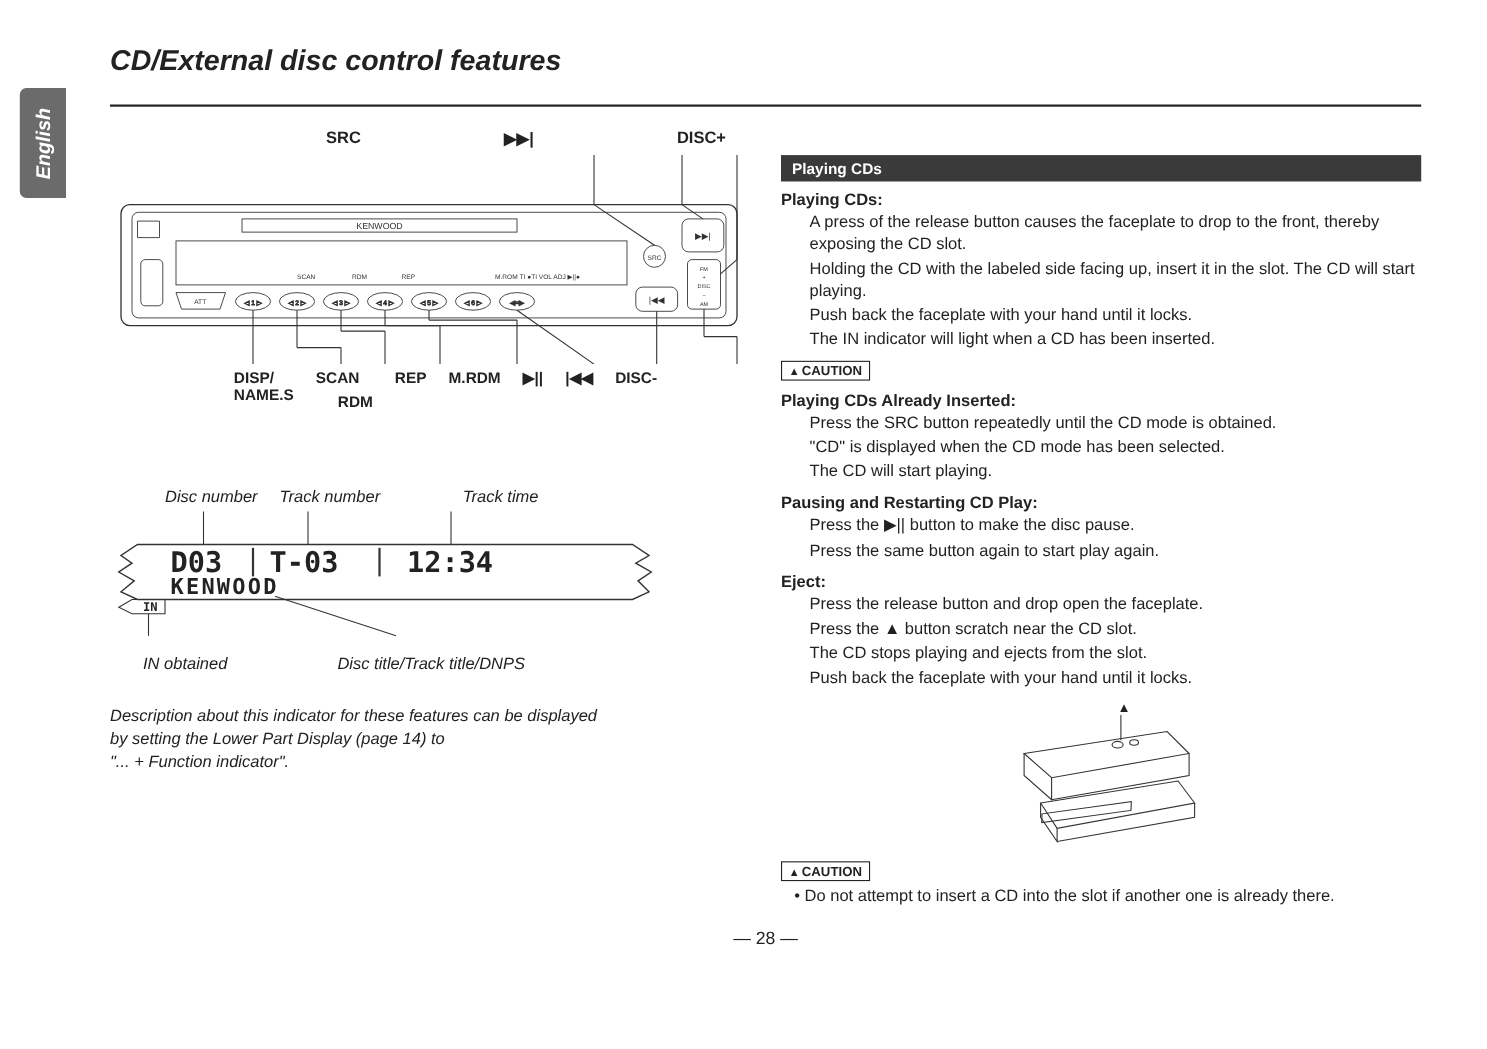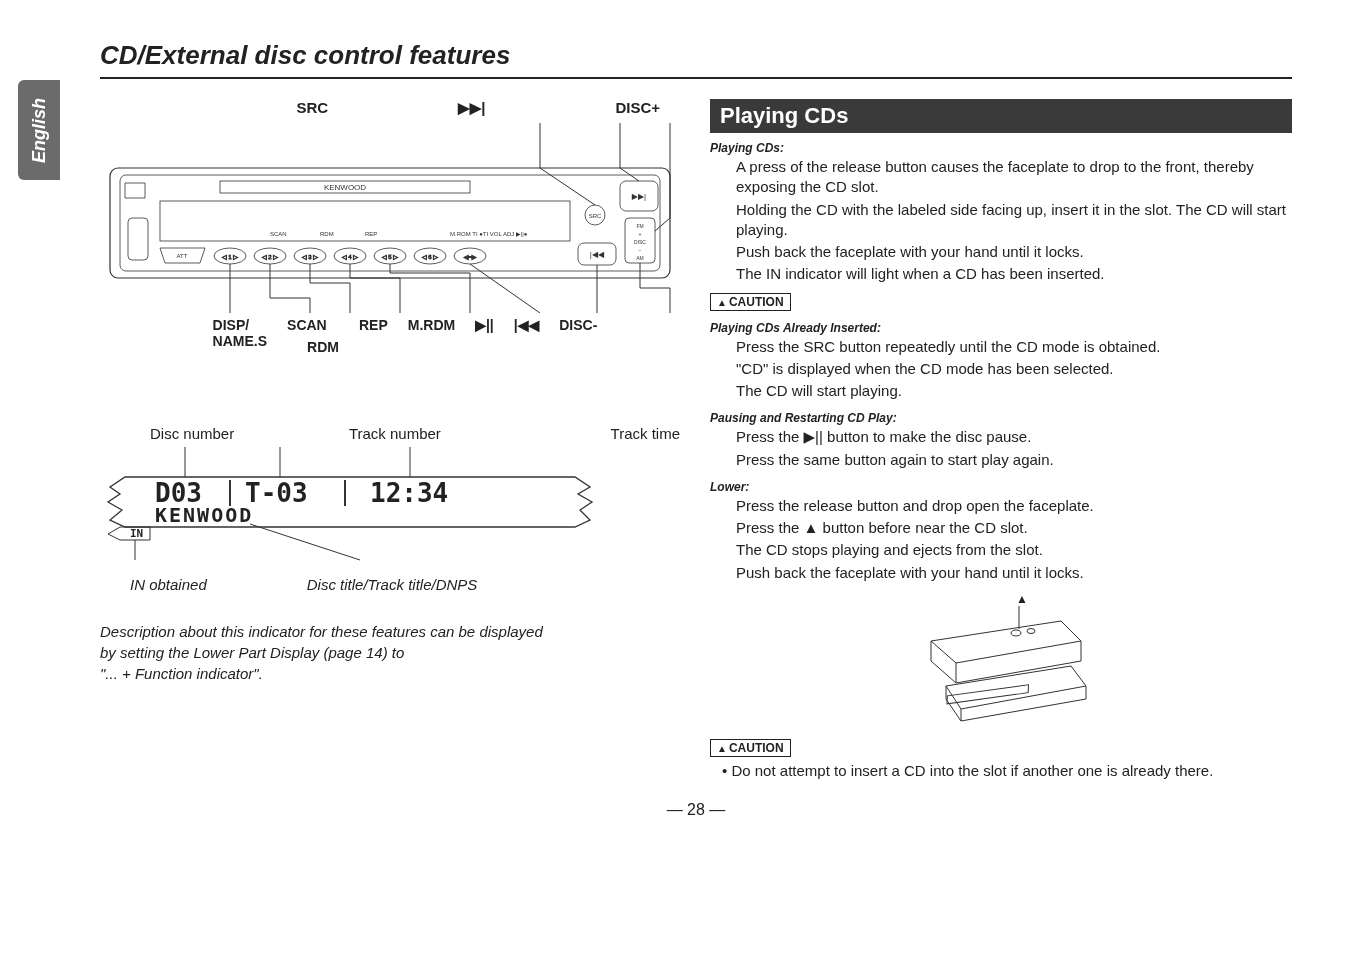"CD/External disc control features" .title { padding-bottom: 6px -> 24px }
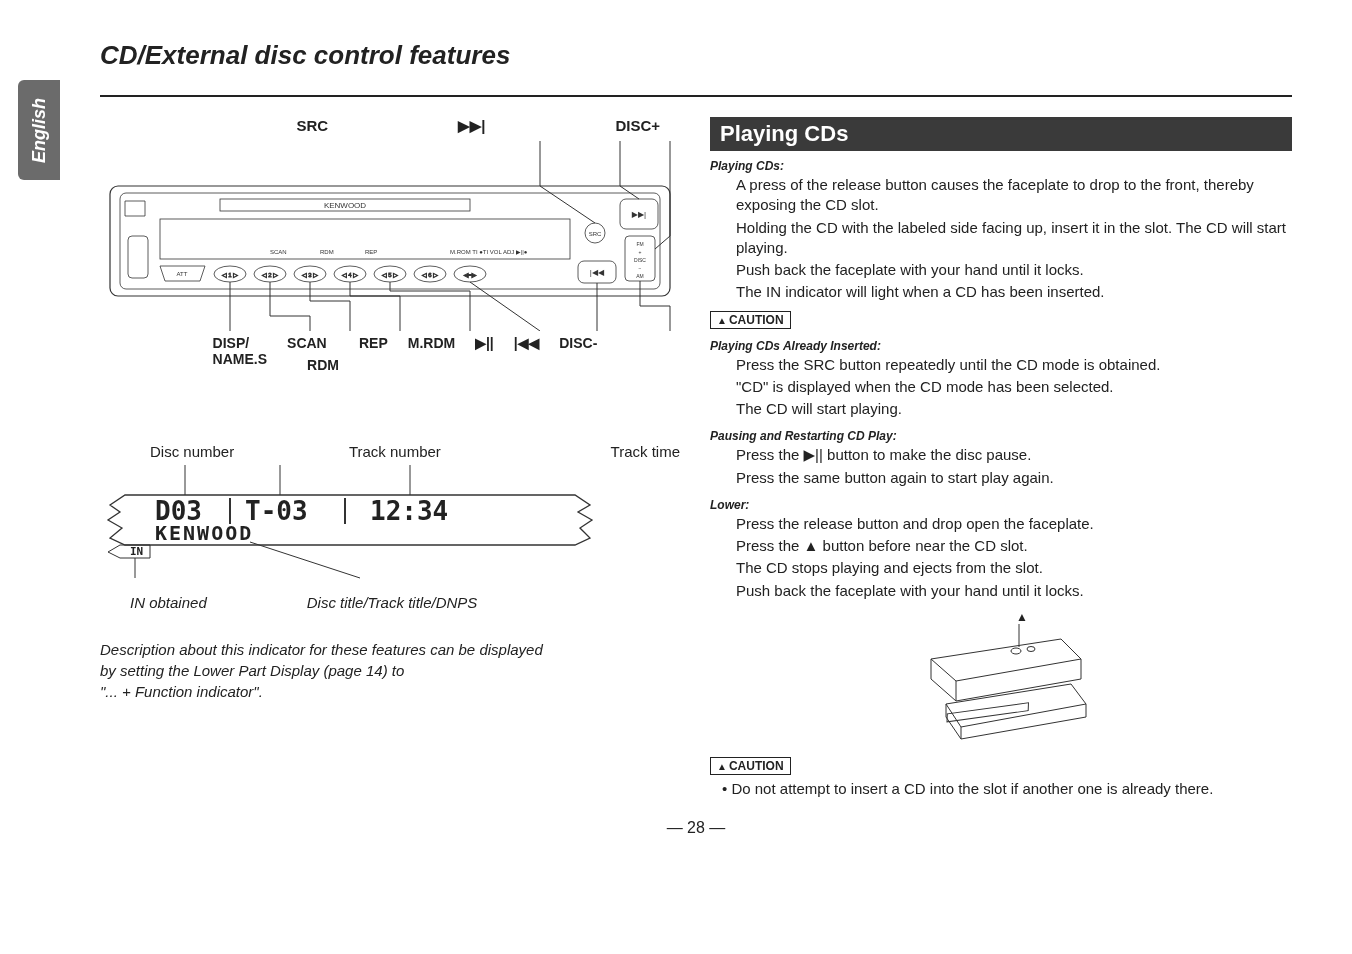"Playing CDs" .section-header { font-size: 22px -> 14px; margin-top: none -> 24px }
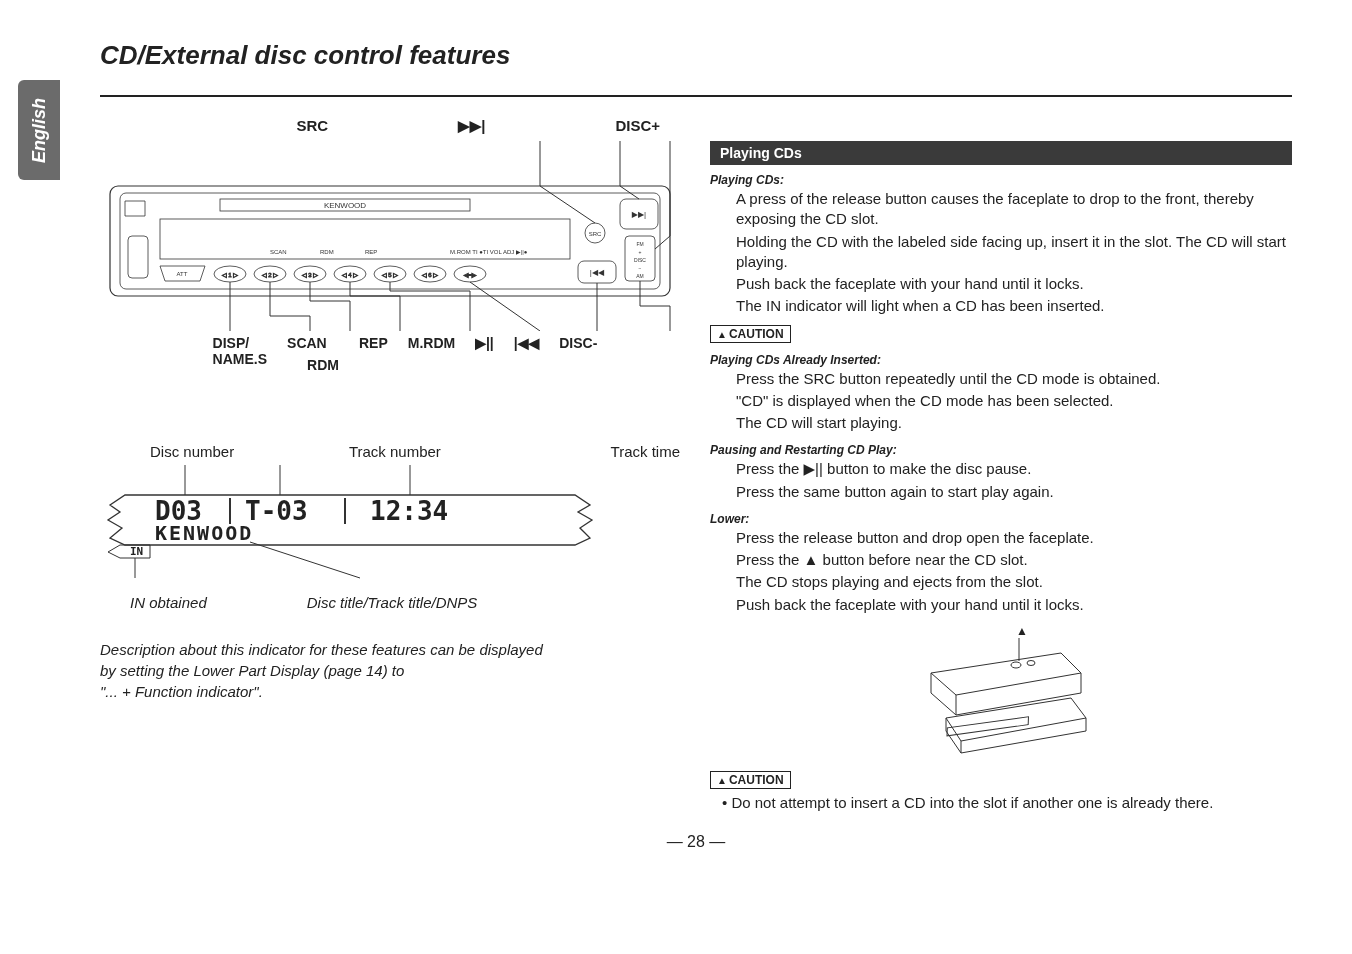"Playing CDs:" .subhead { font-size: 12px -> 15px; font-style: italic -> none }
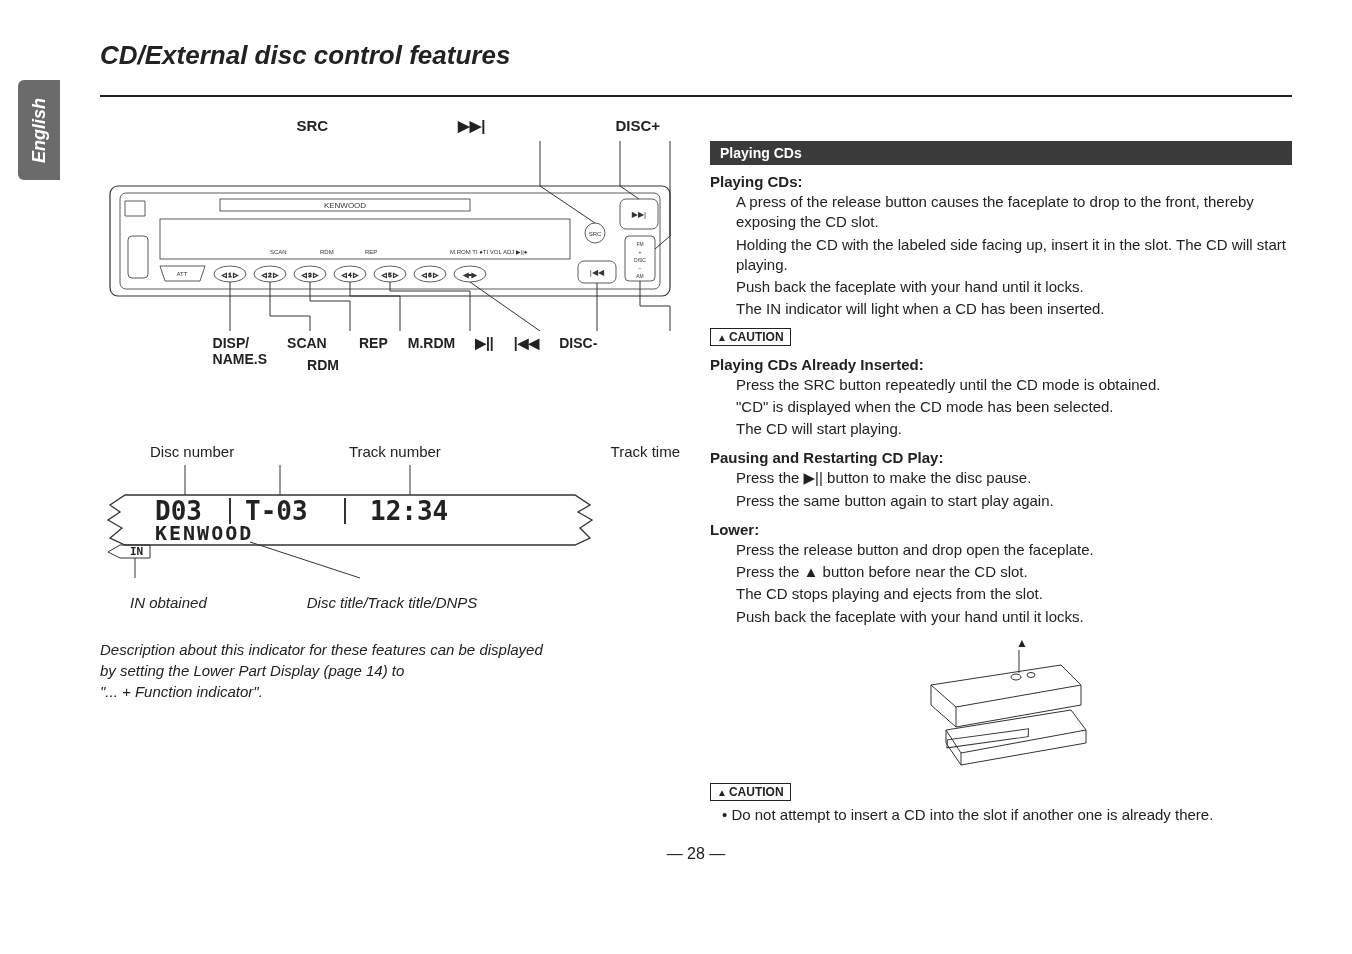"Disc number" .display-labels-top { font-style: none -> italic; justify-content: space-between -> none }
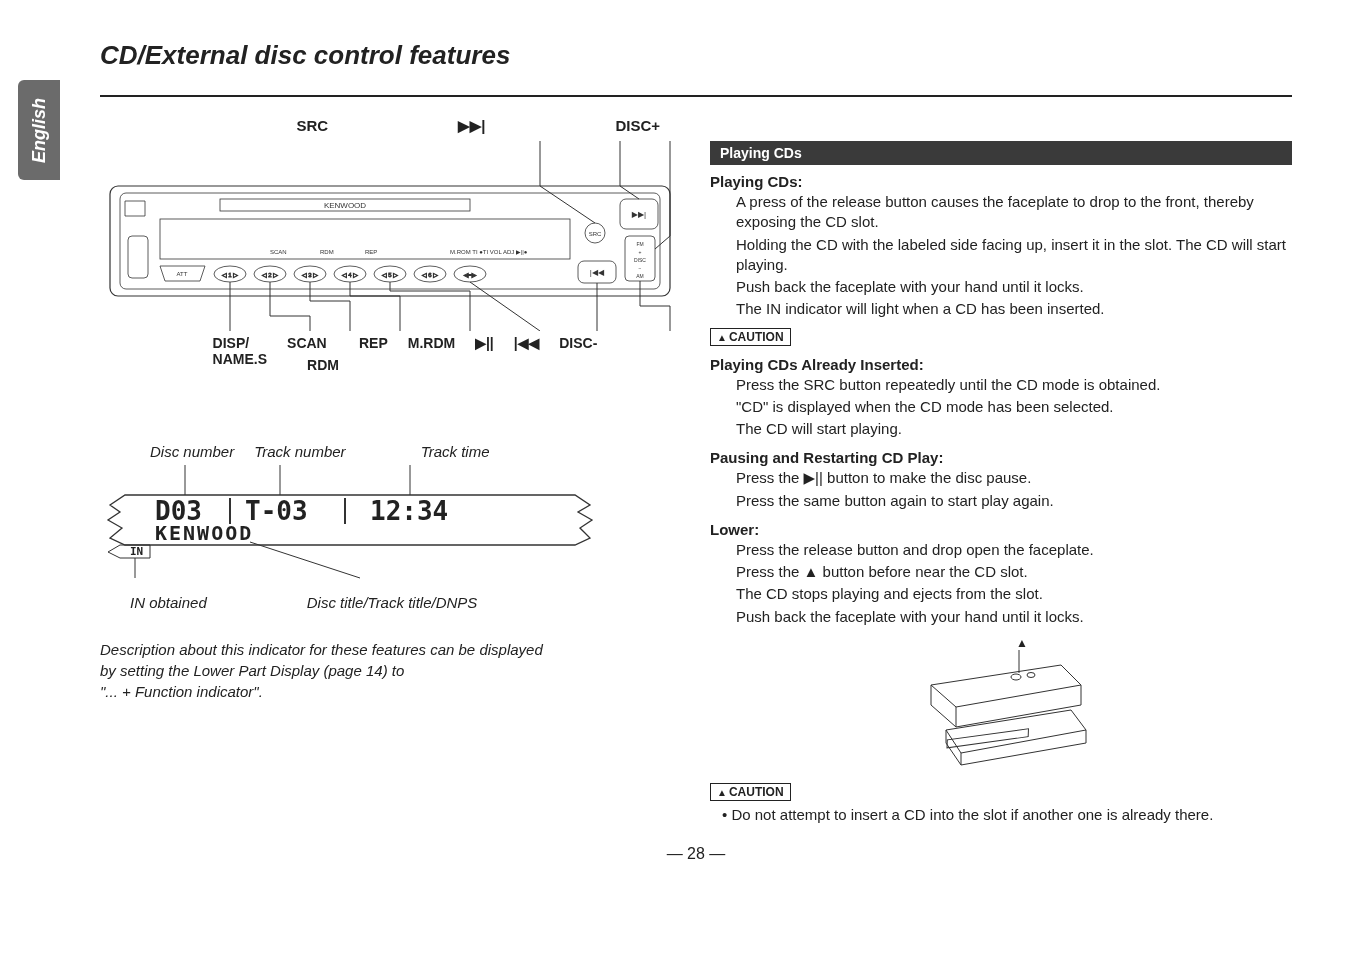"Lower:" div.subhead { text: Lower -> Eject }
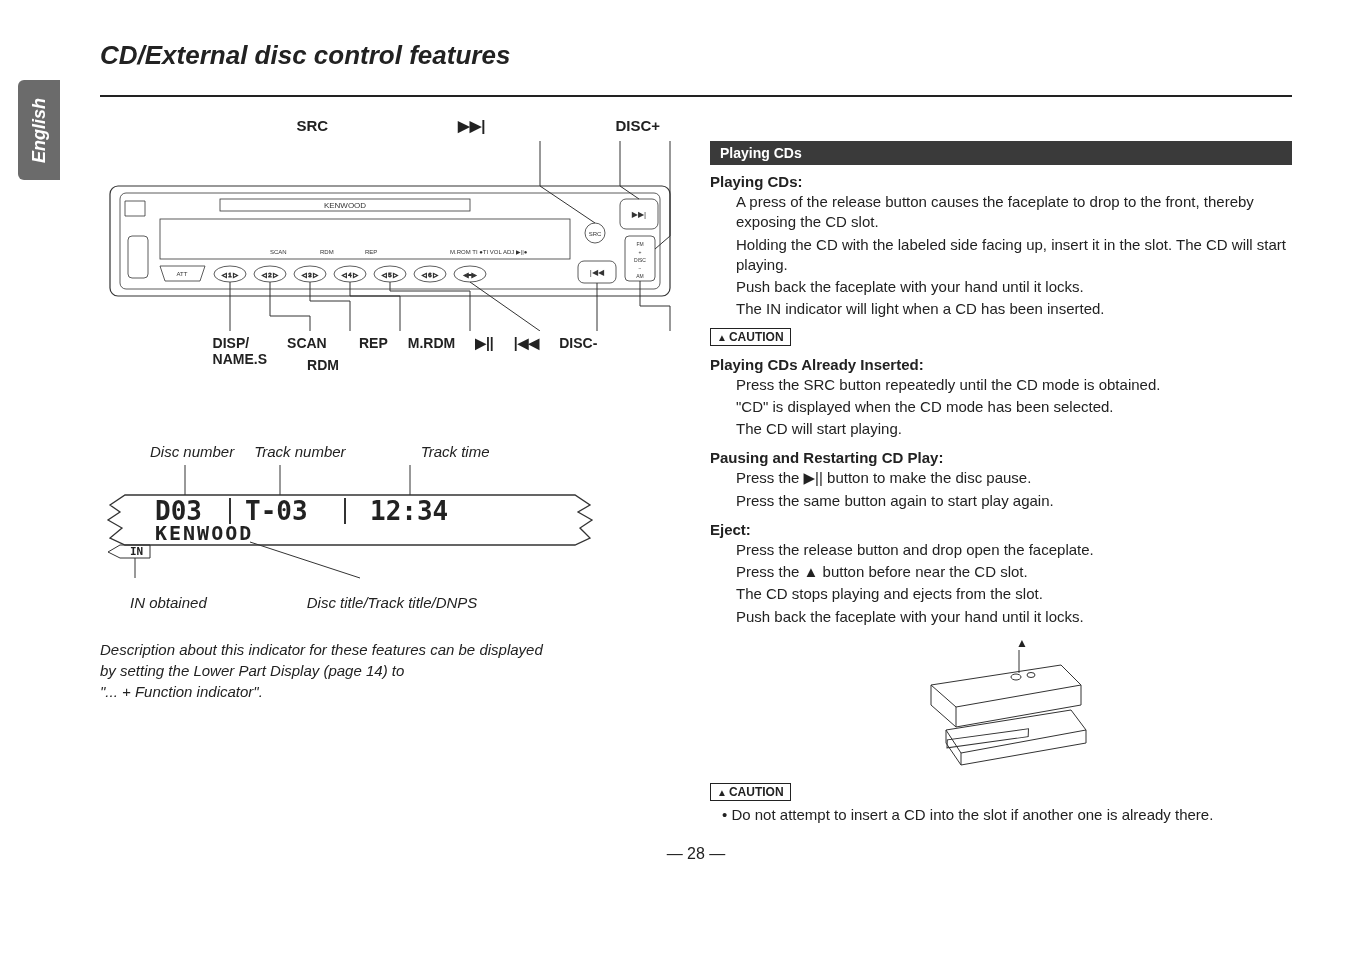"button before near the CD" span { text: before -> scratch }
